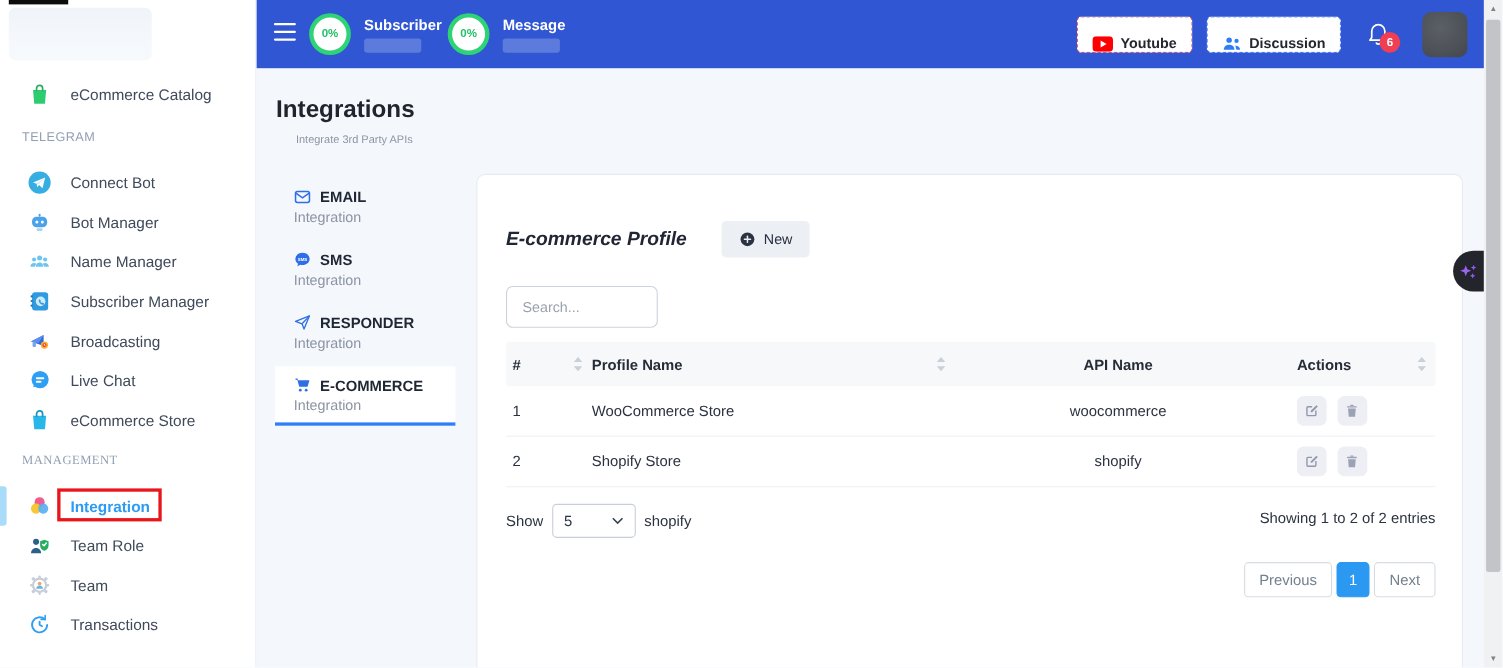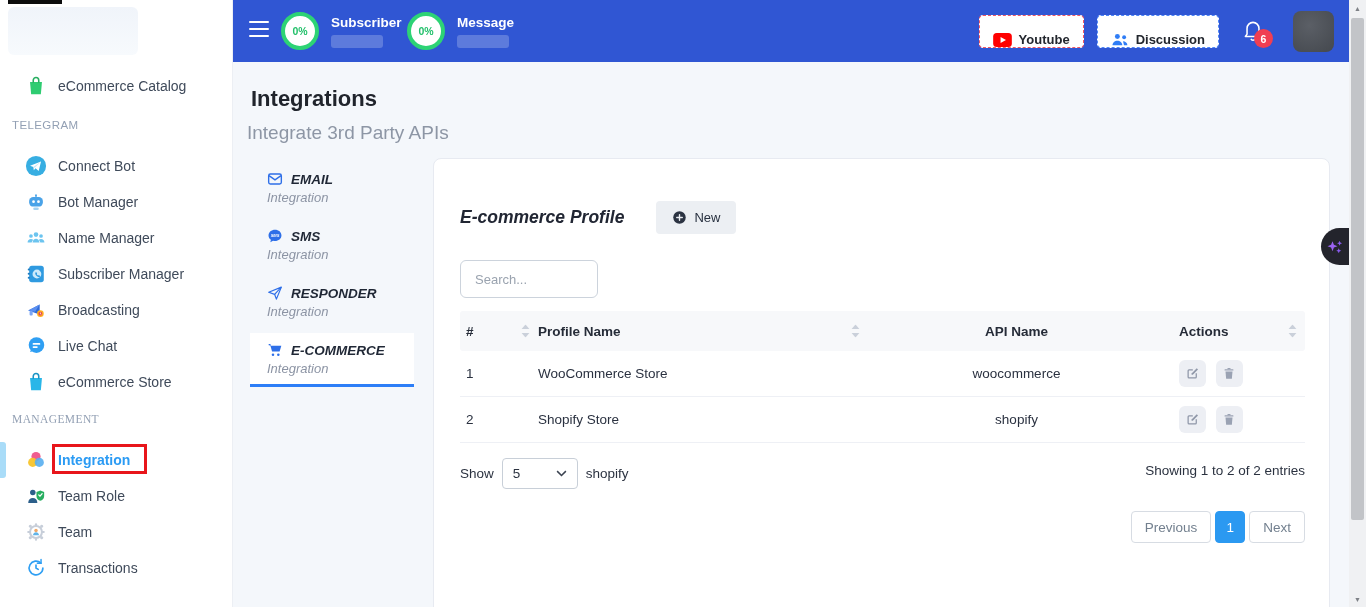"eCommerce Catalog" .side-item { gap: 10px -> 16px }
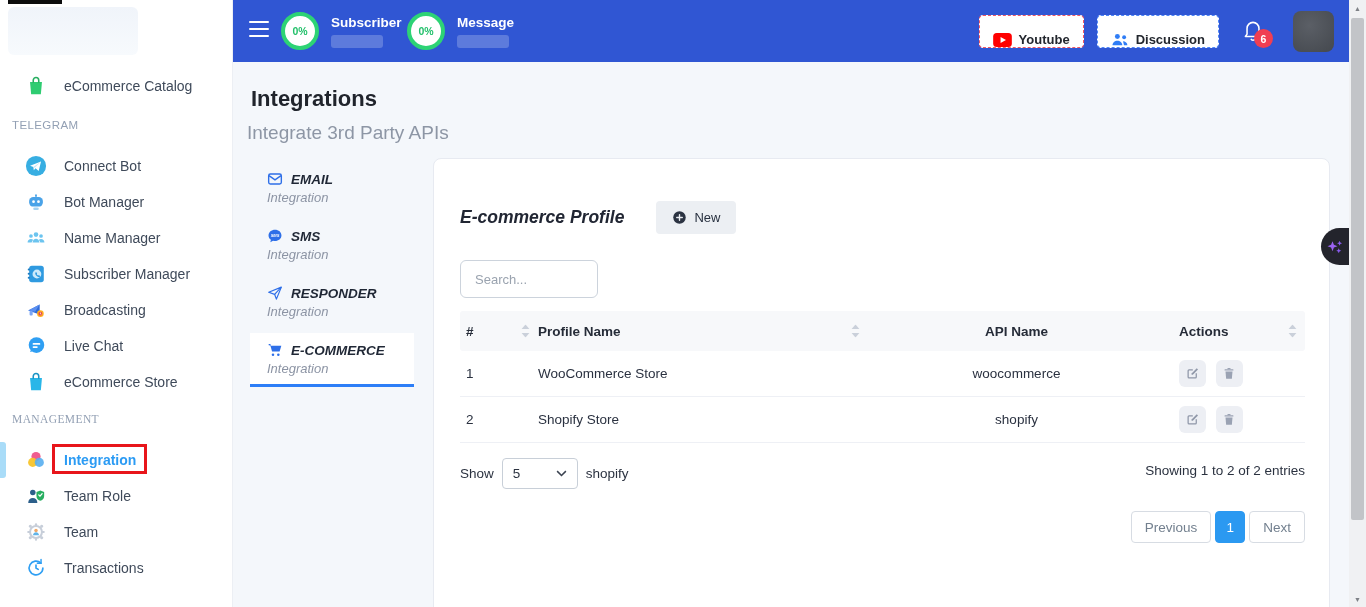"TELEGRAM" .section-label { padding-left: 12px -> 20px }
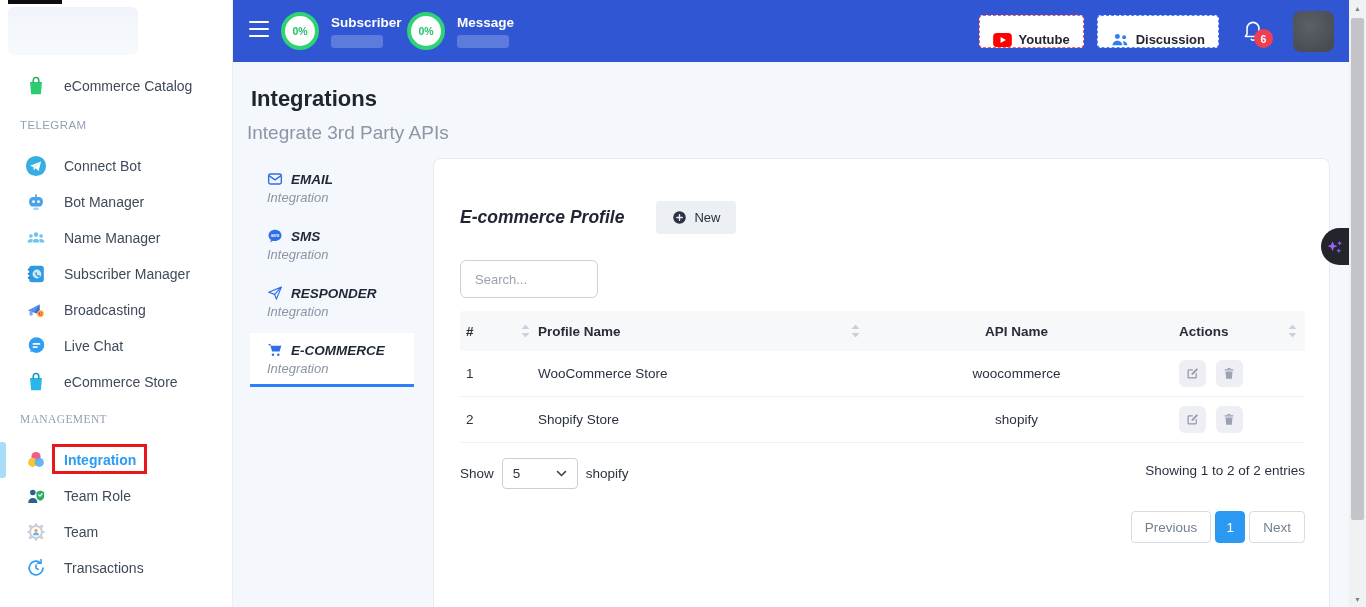"Integrate 3rd Party APIs" .page-subtitle { font-size: 19px -> 10px; left: 14px -> 36px }
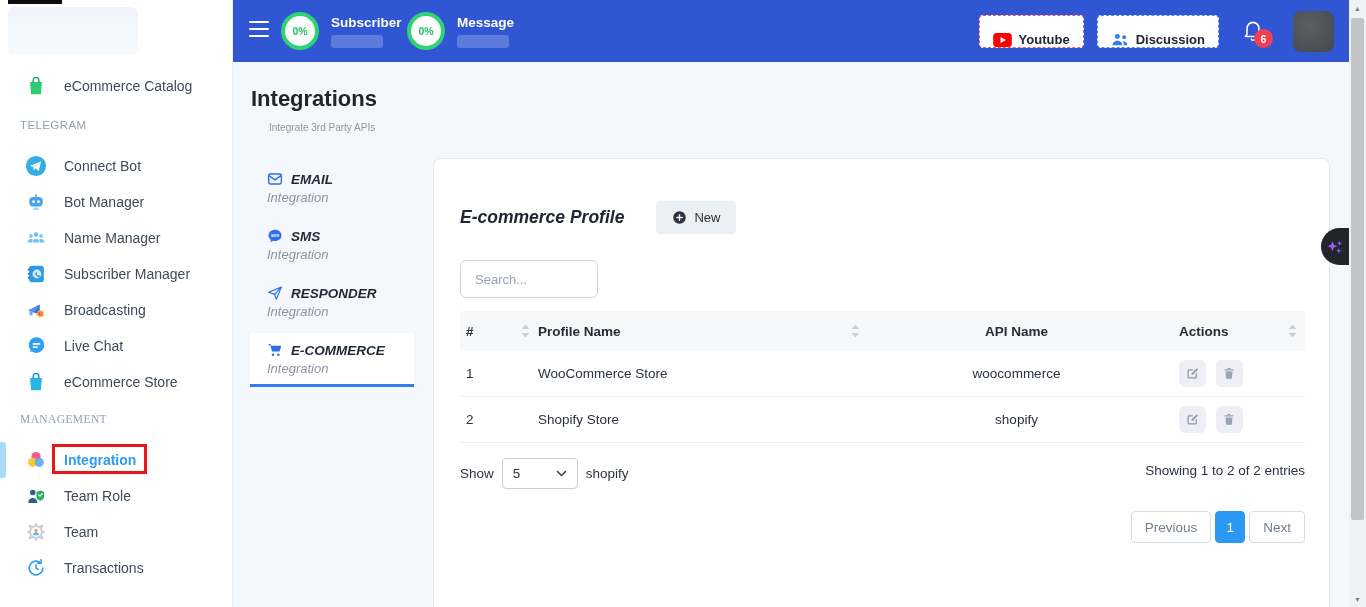"EMAIL" .subnav-item { font-style: italic -> none }
